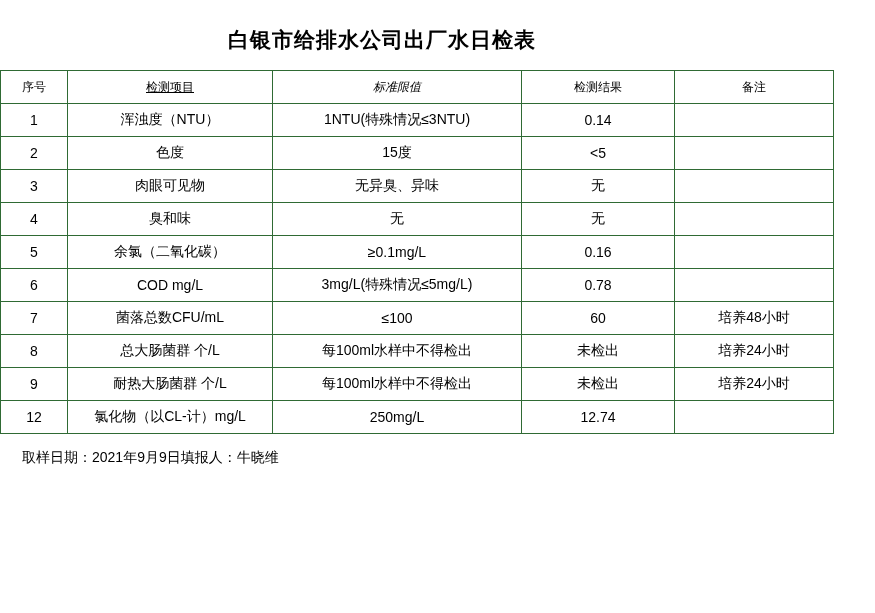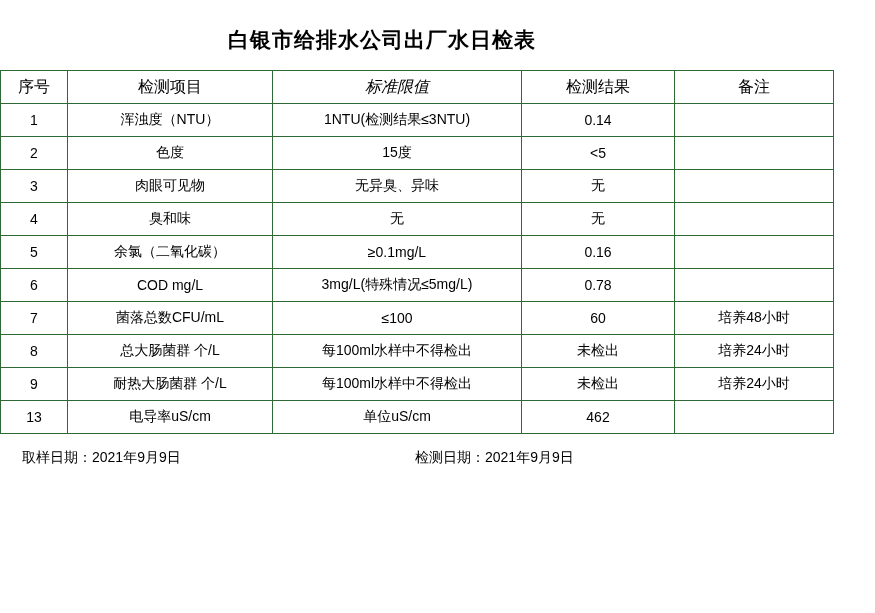"序号" table.report thead td { font-size: 16px -> 12px }
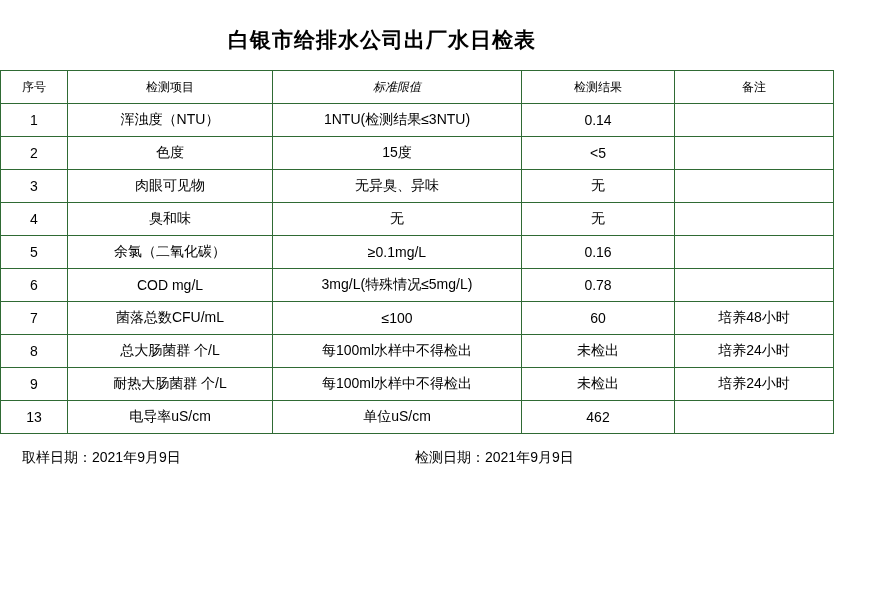"检测项目" .col-item { text-decoration: none -> underline }
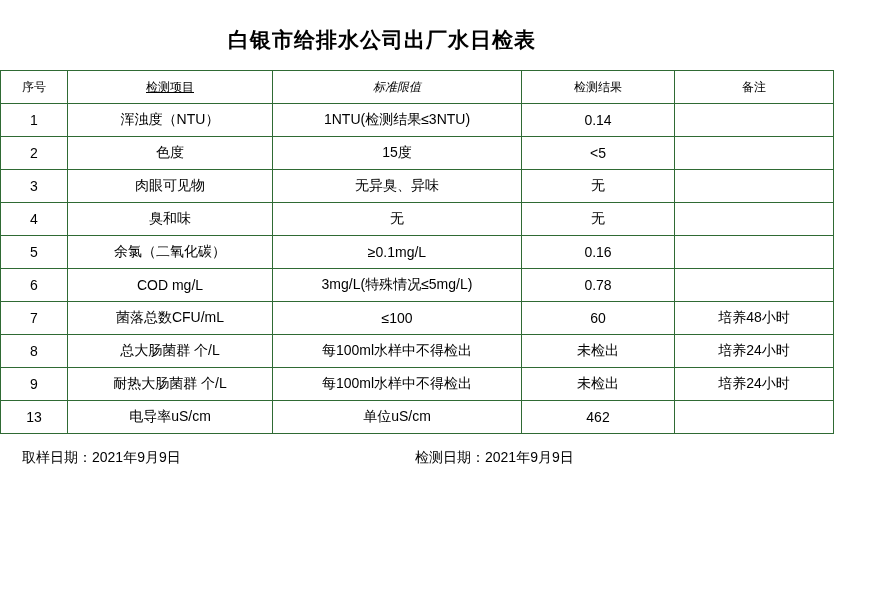"1NTU(检测结果≤3NTU)" td { text: 检测结果 -> 特殊情况 }
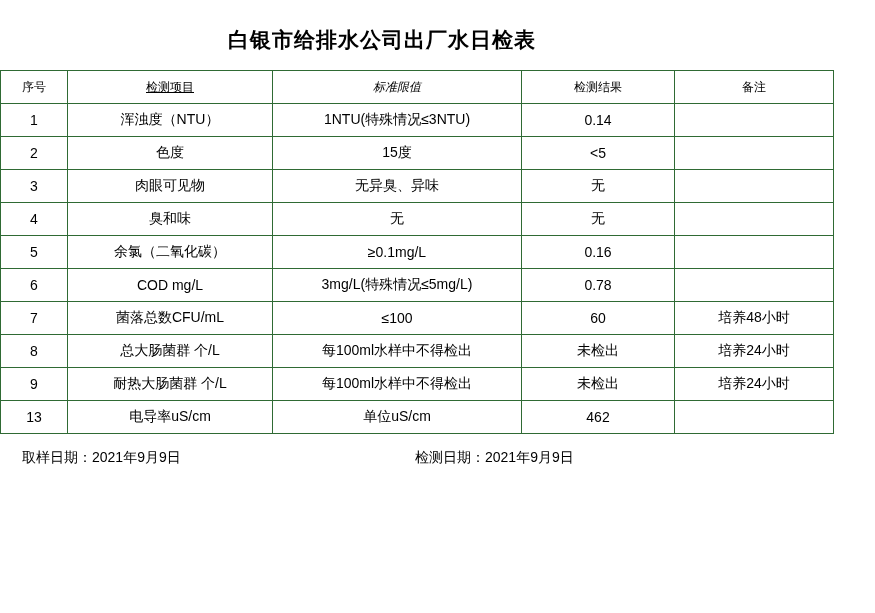"12" tr { html: none -> <tr> <td>12</td> <td>氯化物（以CL-计）mg/L</td> <td>250mg/L</td> <td>12.74</td> <td></td> </tr> }
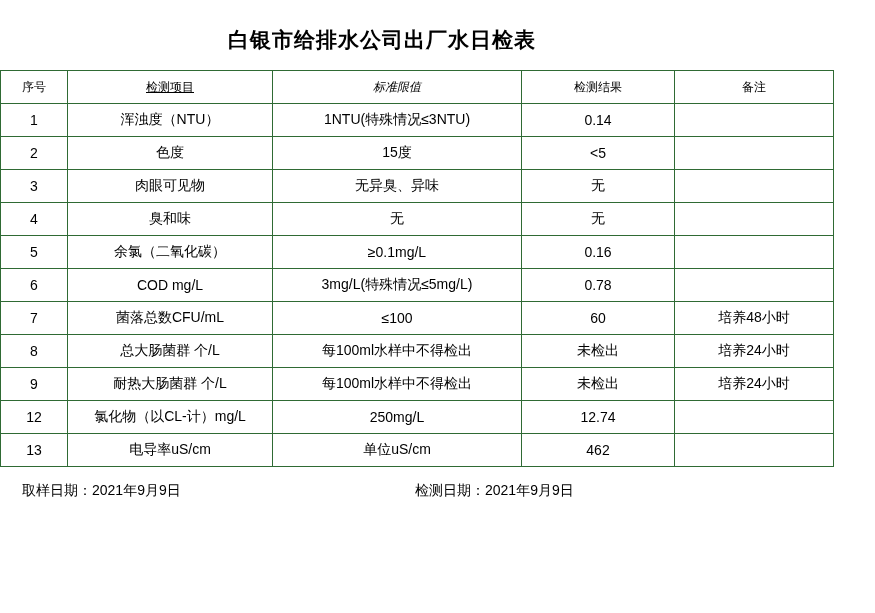"13" tr { html: <tr> <td>13</td> <td>电导率uS/cm</td> <td>单位uS/cm</td> <td>462</td> <td></td> </tr> -> none }
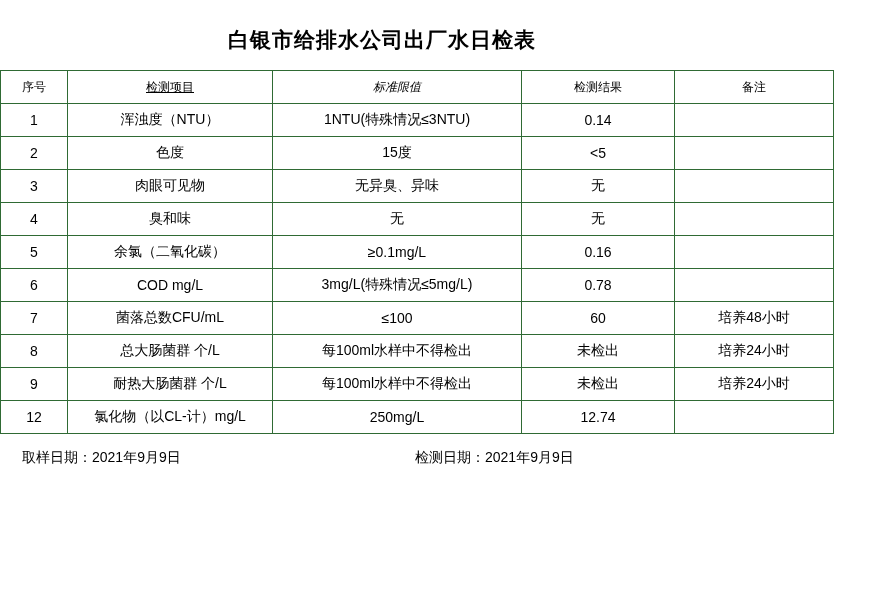"填报人：牛晓维" div.f-cell { html: none -> <div>填报人：牛晓维</div> }
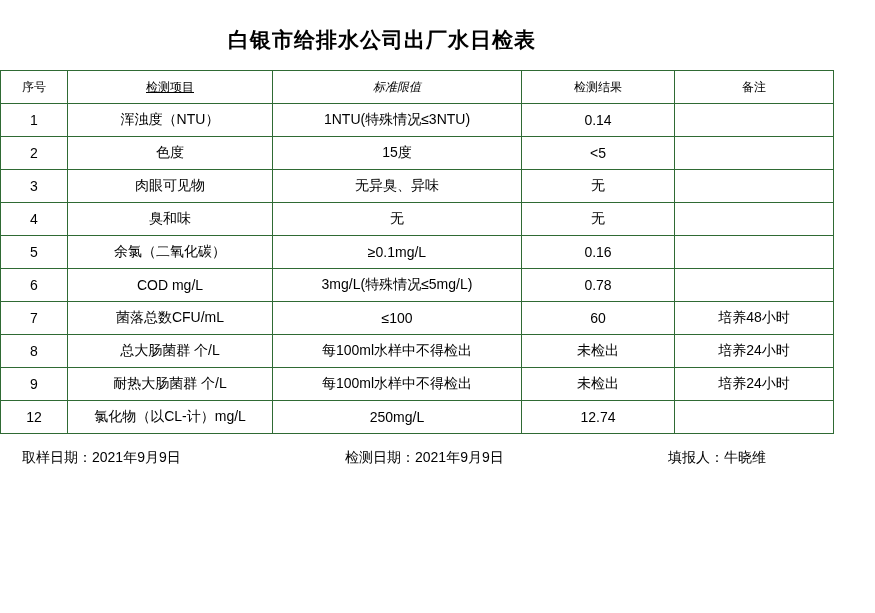"检测日期：2021年9月9日" div.f-cell { html: <div>检测日期：2021年9月9日</div> -> none }
